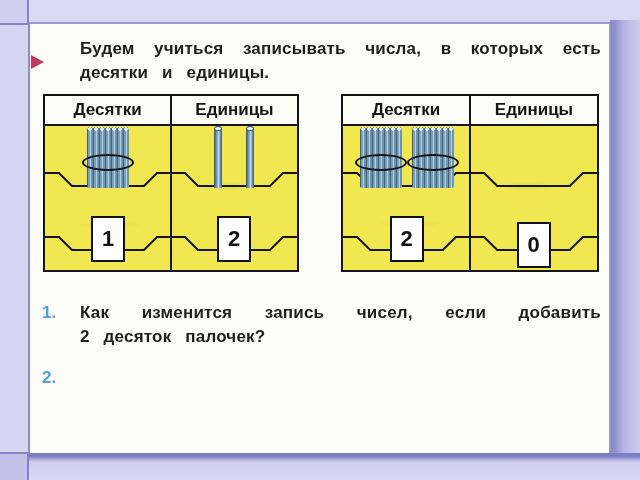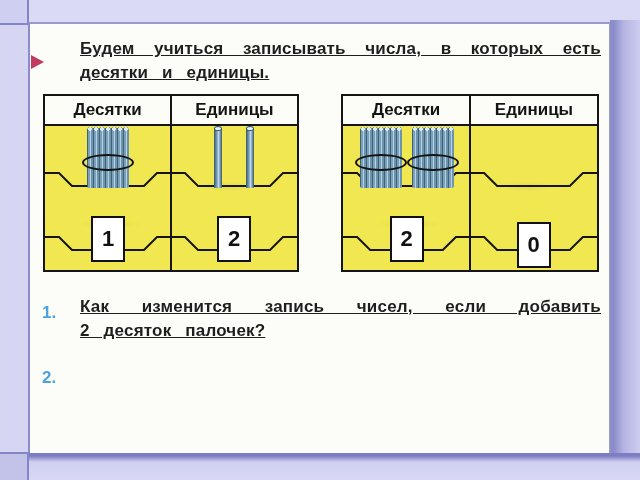"Будем учиться записывать числа, в" .tl { text-decoration: underline -> none }
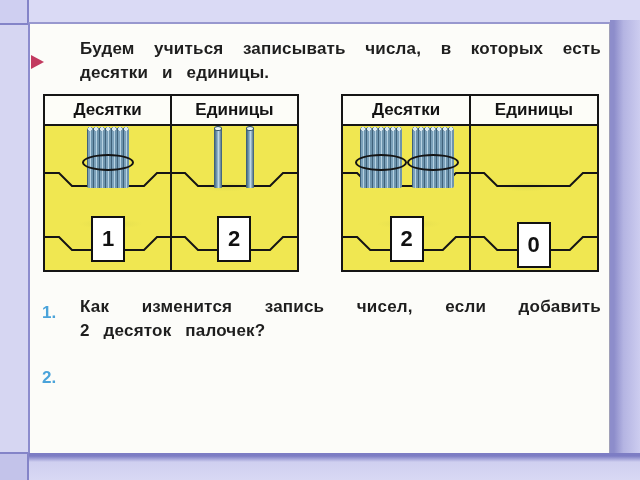"Как изменится запись чисел, если" div.textblock { top: 271px -> 277px }
